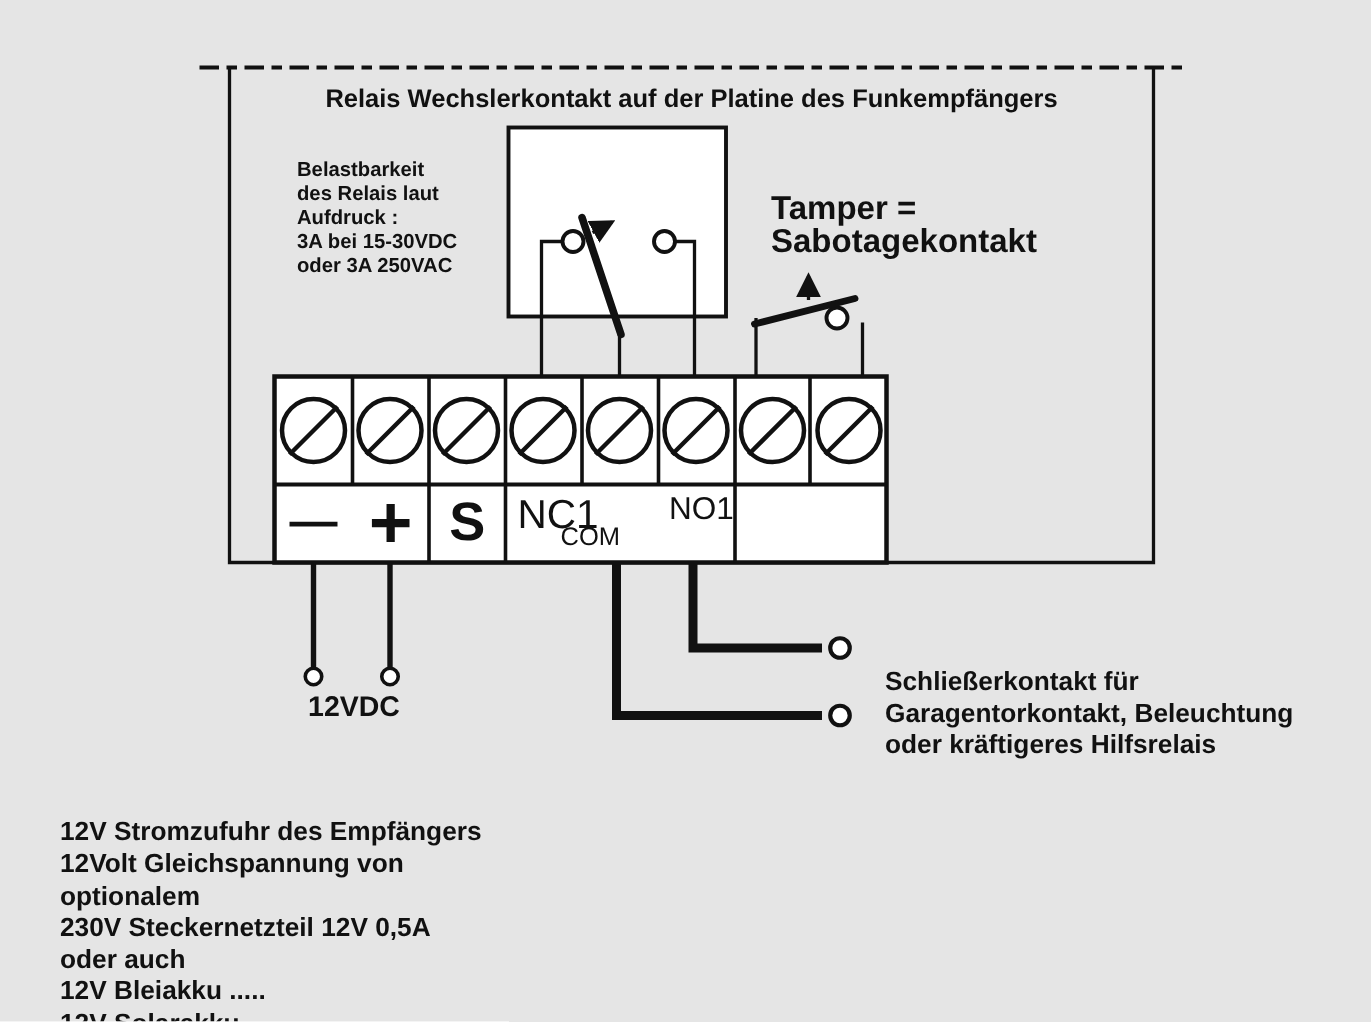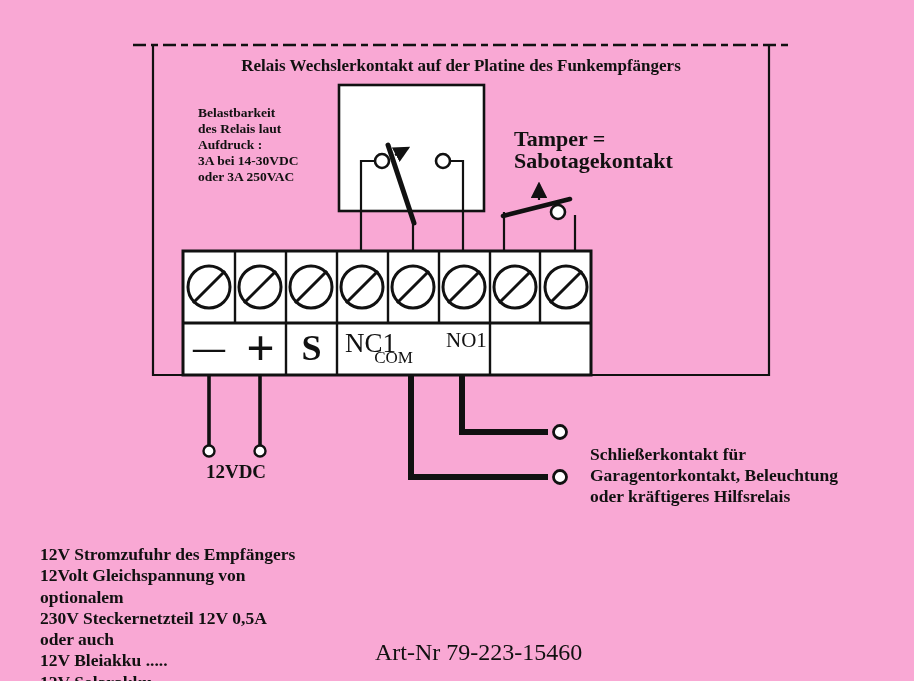"Relais Wechslerkontakt auf der Platine" .canvas { background: #f9a8d4 -> #e5e5e5; font-family: Liberation Serif, serif -> Liberation Sans, sans-serif }
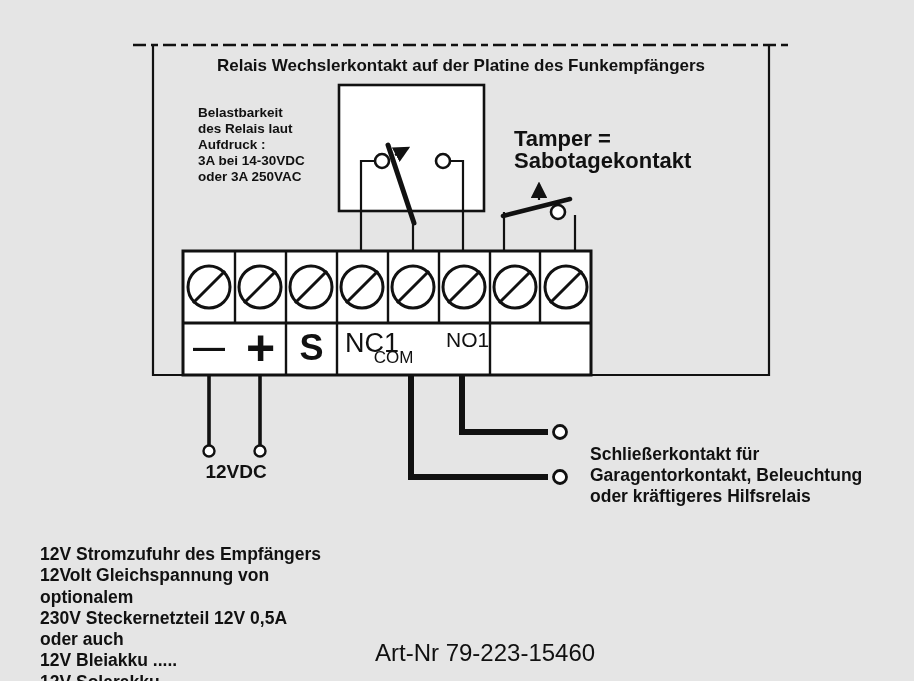"Belastbarkeit" div.txt { text: 14-30VDC -> 15-30VDC }
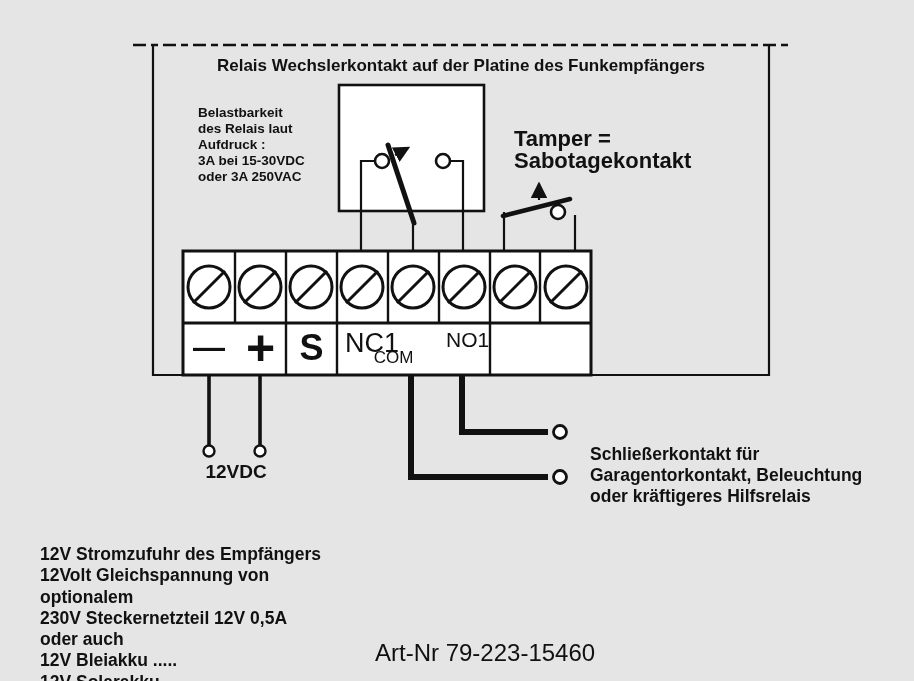"Art-Nr 79-223-15460" div.txt { html: <div>Art-Nr 79-223-15460</div> -> none }
